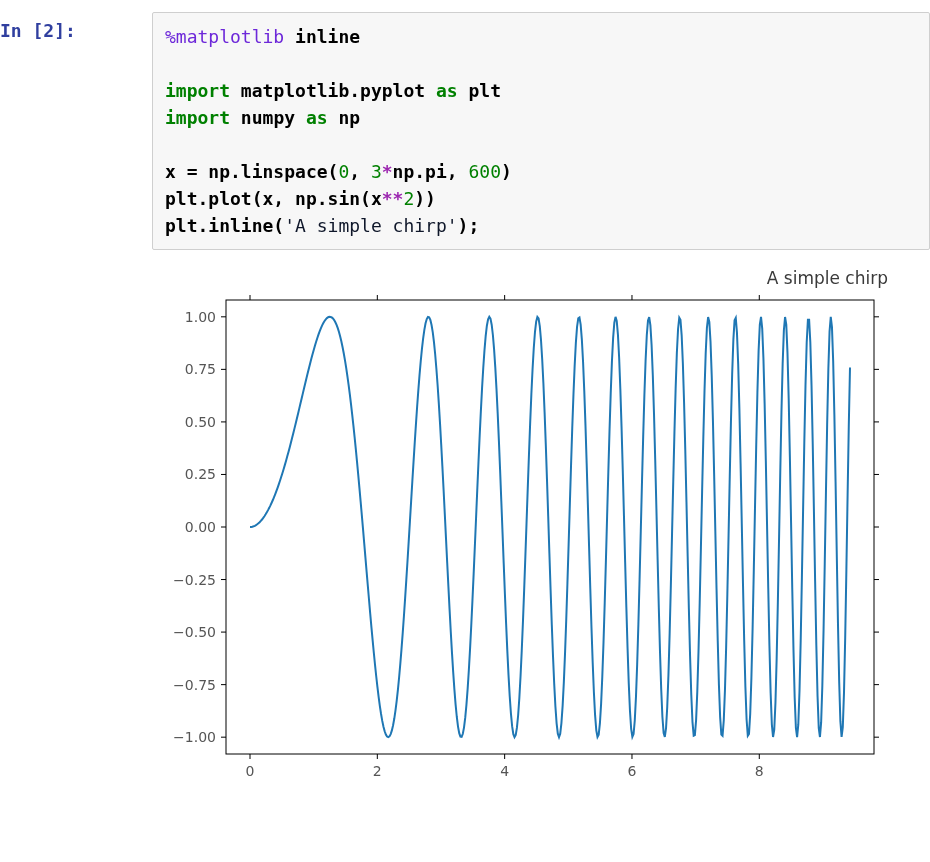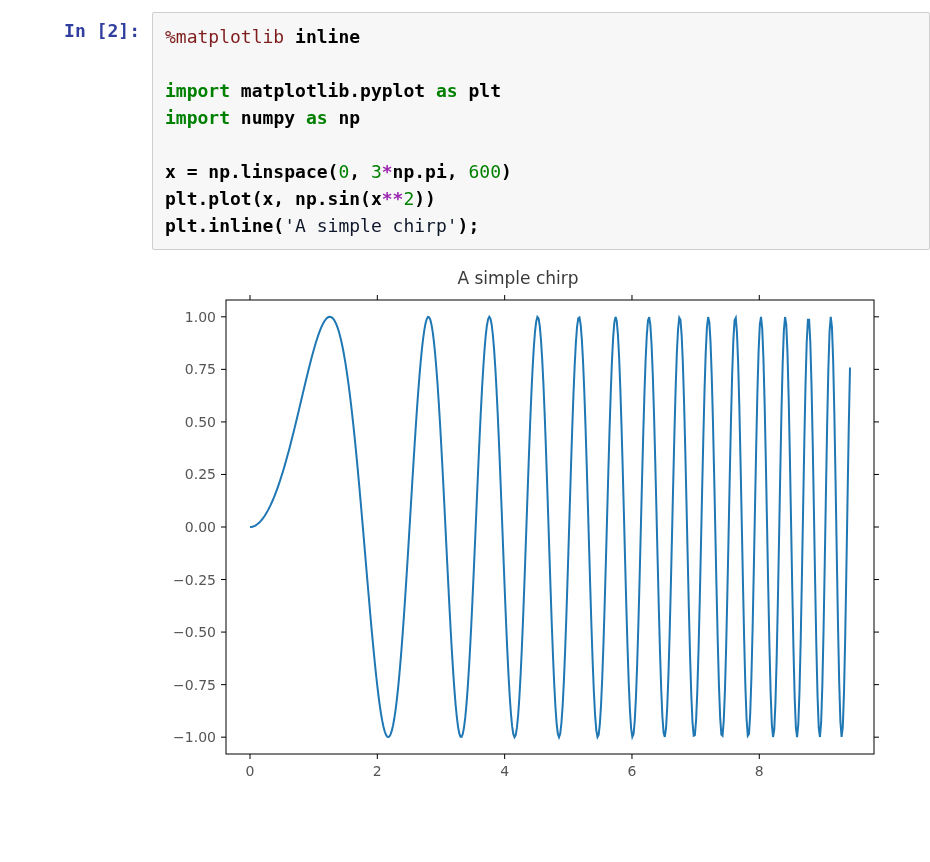"In [2]:" .prompt { text-align: right -> none }
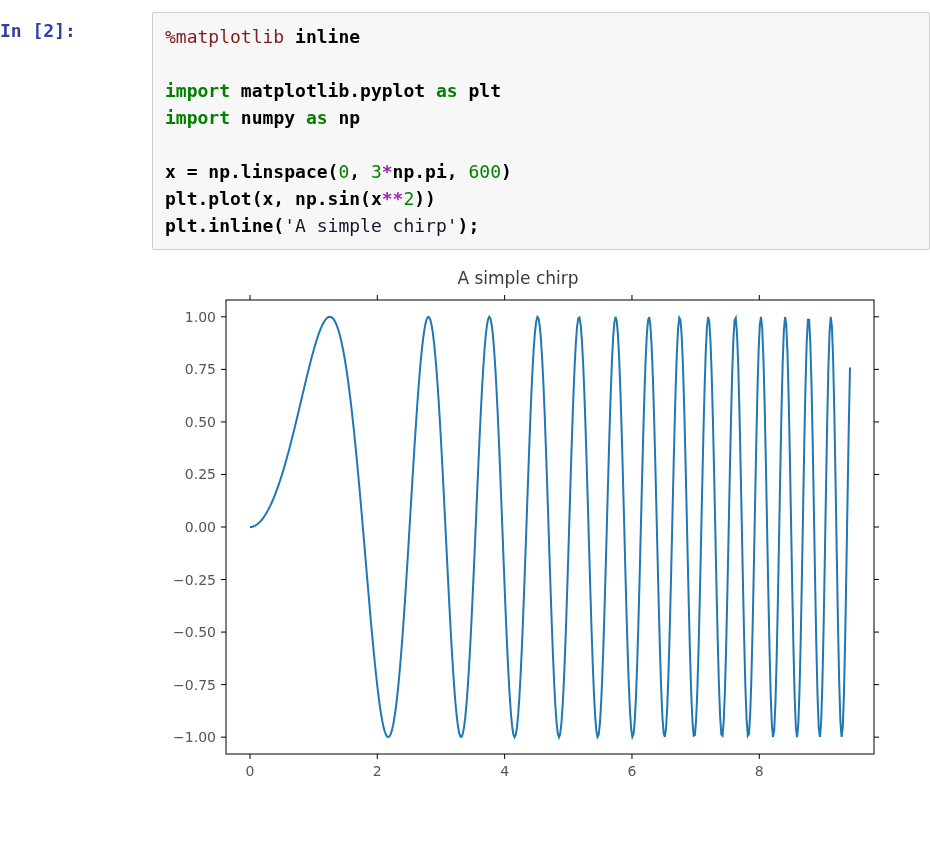"%matplotlib" .tok-magic { color: #7f1d1d -> #6d28d9 }
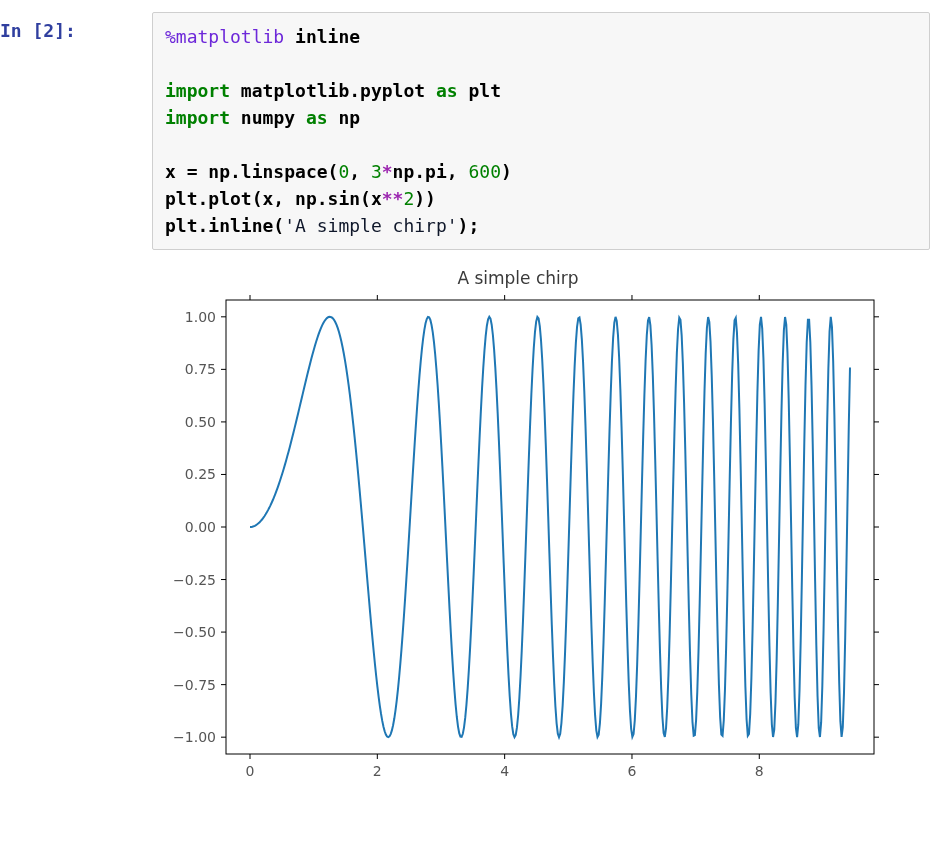"A simple chirp" .plot-title { text-align: center -> right }
